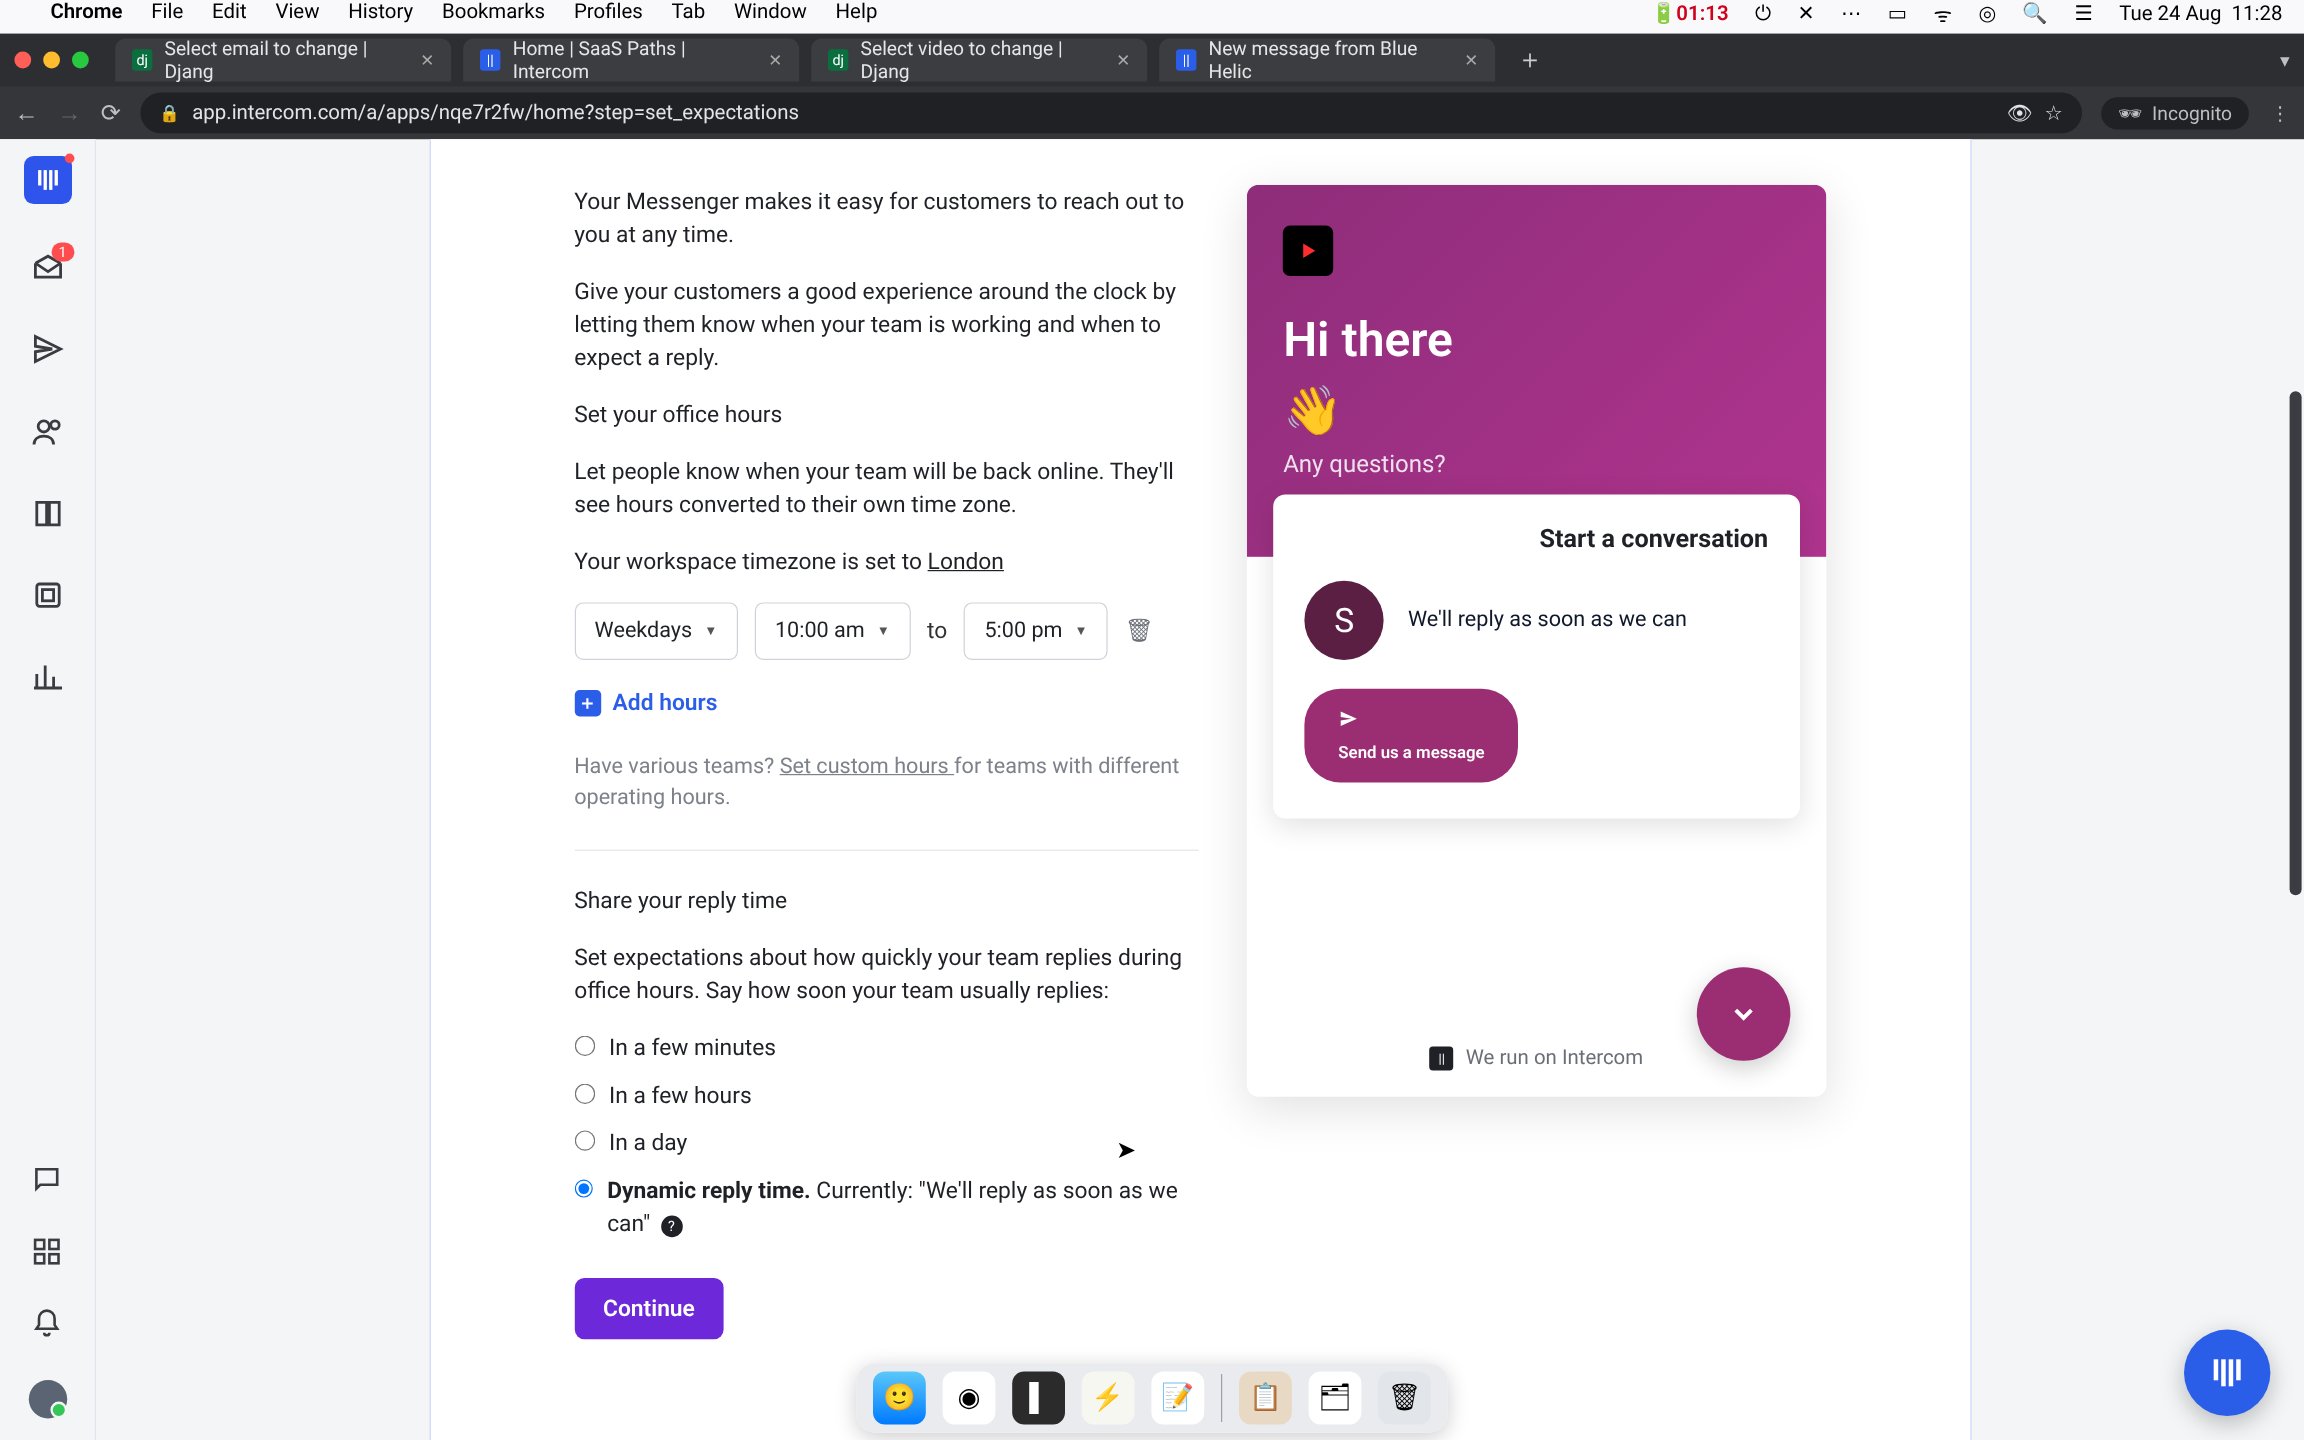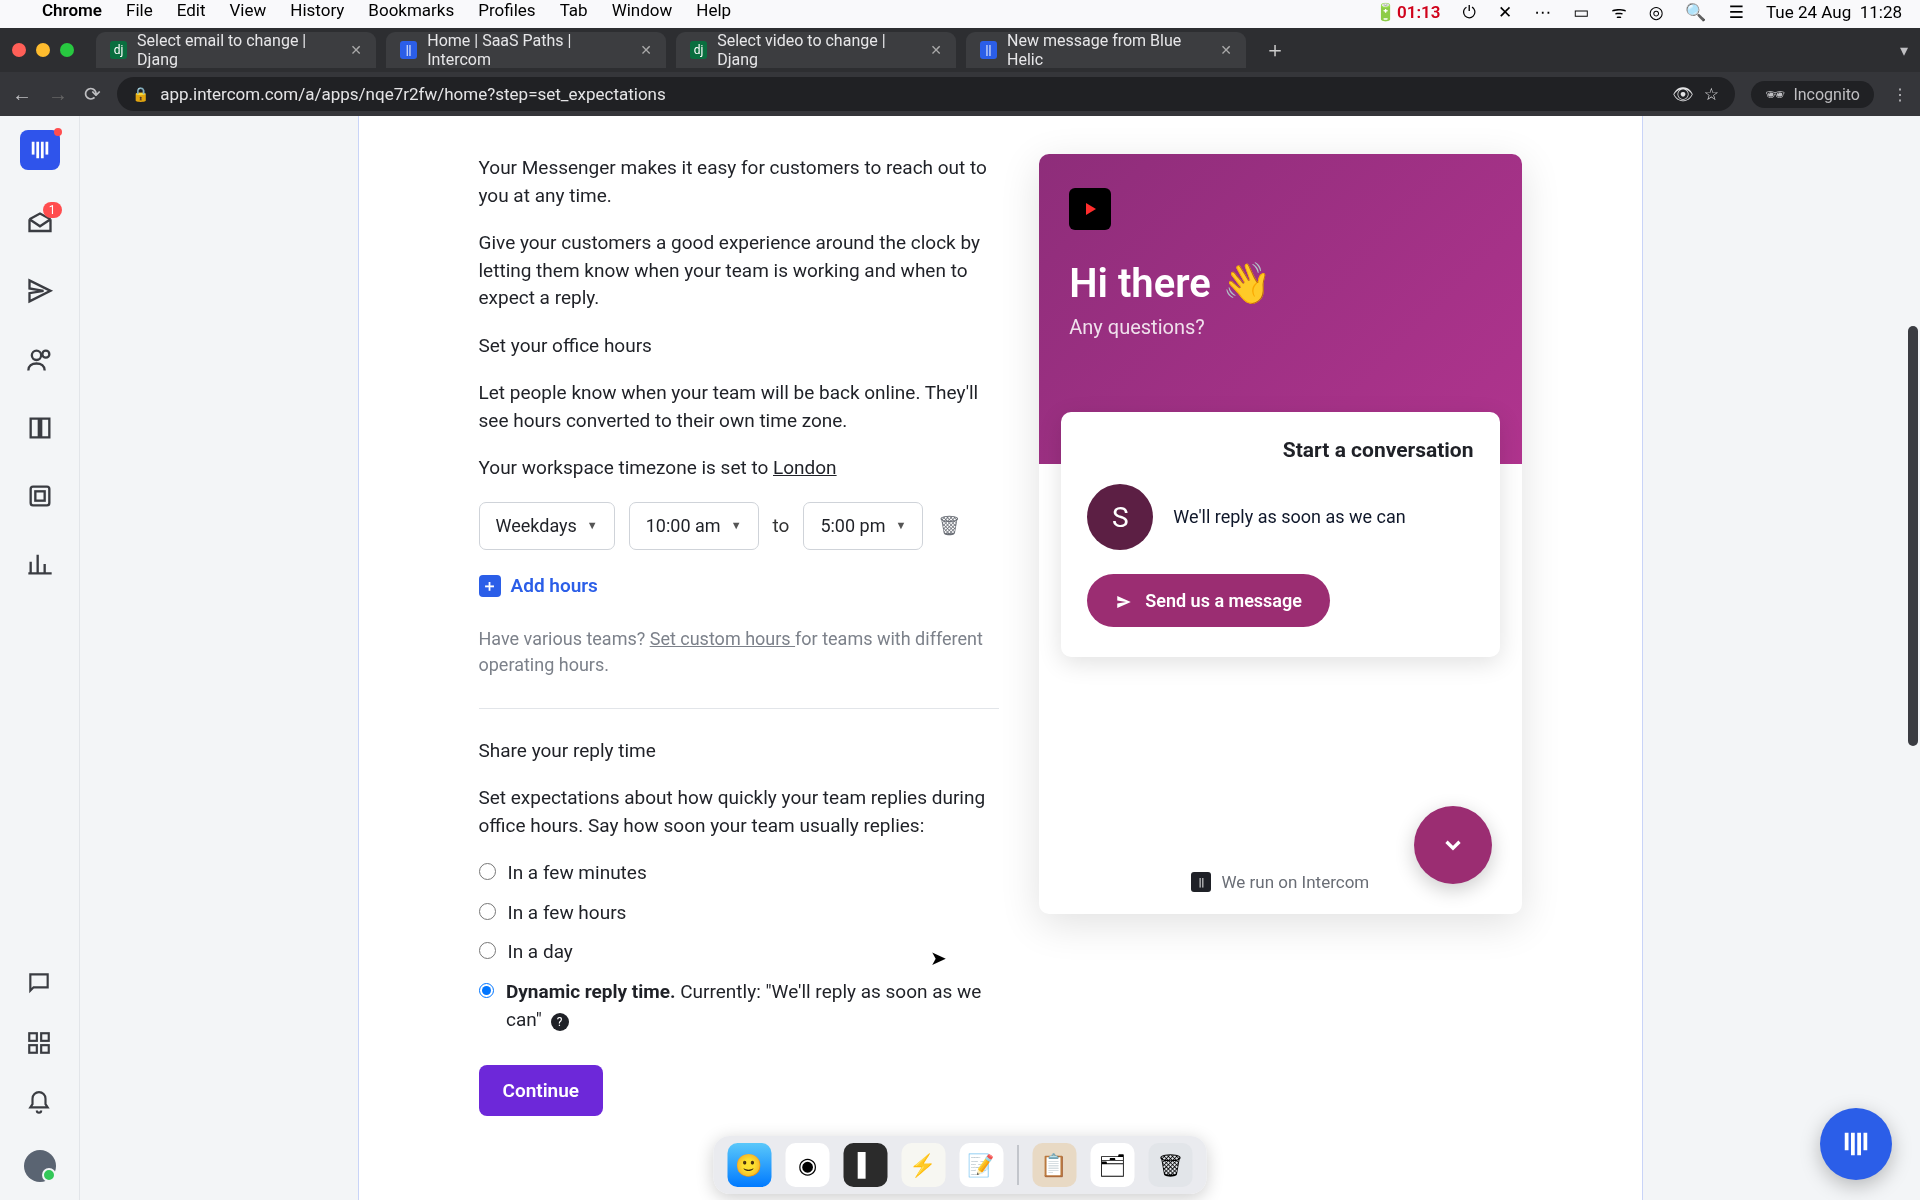"Hi there" .pv-hello { flex-direction: none -> column }
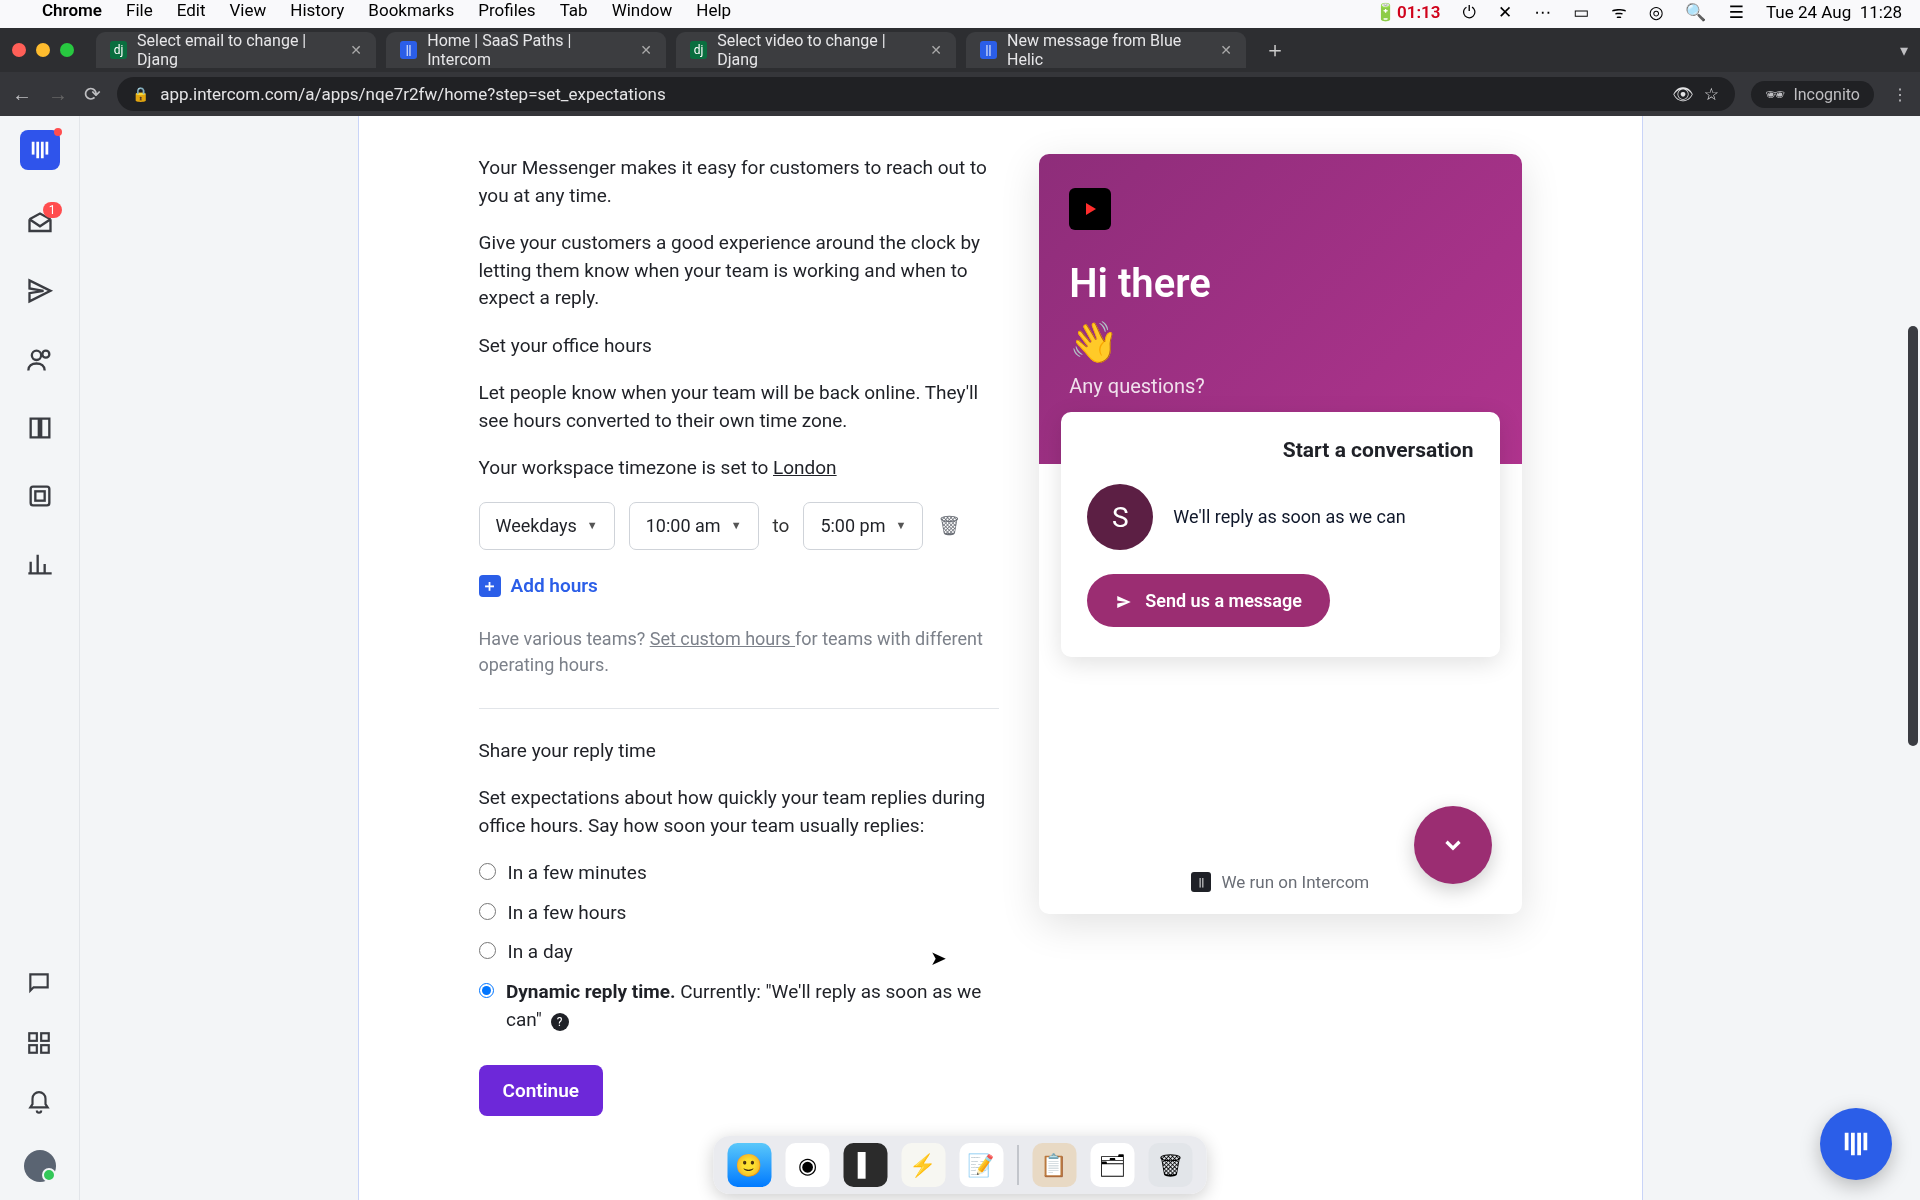"Send us a message" .pv-btn { align-items: flex-end -> flex-start; flex-direction: none -> column; font-size: 18px -> 14px }
